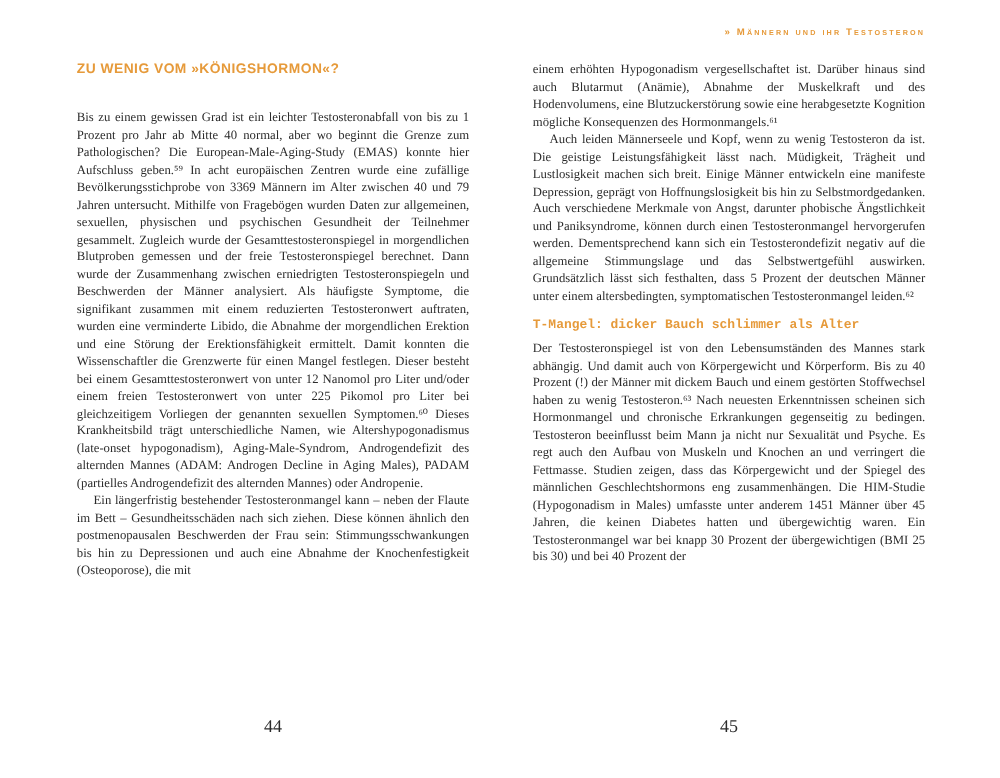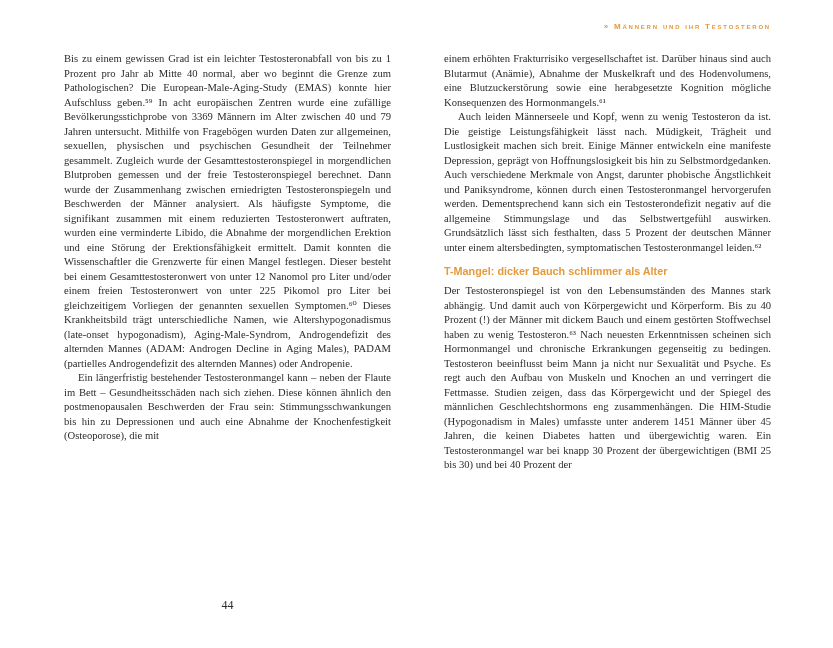"ZU WENIG VOM »KÖNIGSHORMON«?" h1.chapter-heading { html: none -> <h1>ZU WENIG VOM »KÖNIGSHORMON«?</h1> }
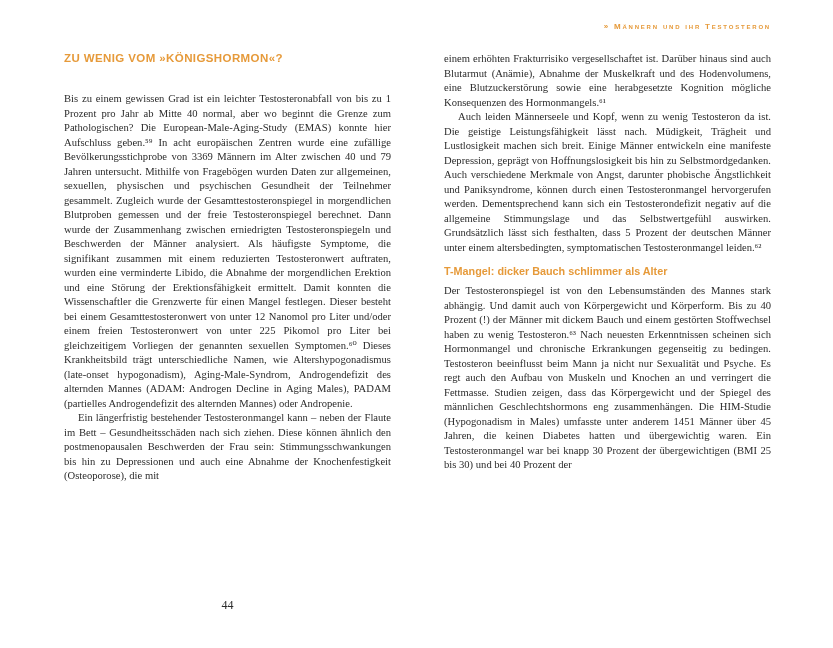"einem erhöhten Frakturrisiko" p.body { text: Frakturrisiko -> Hypogonadism }
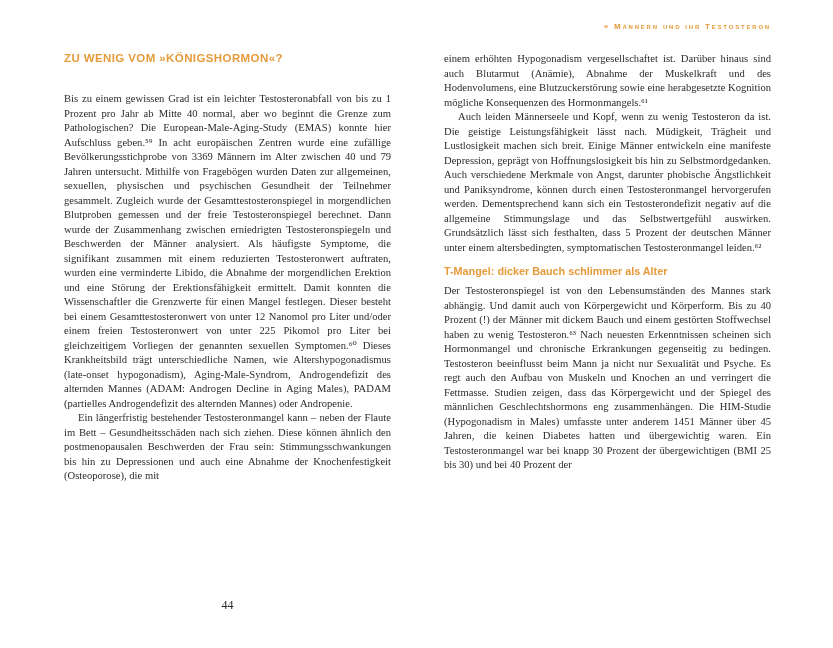"T-Mangel: dicker Bauch schlimmer als" .subheading { font-family: Liberation Sans, sans-serif -> Liberation Mono, monospace }
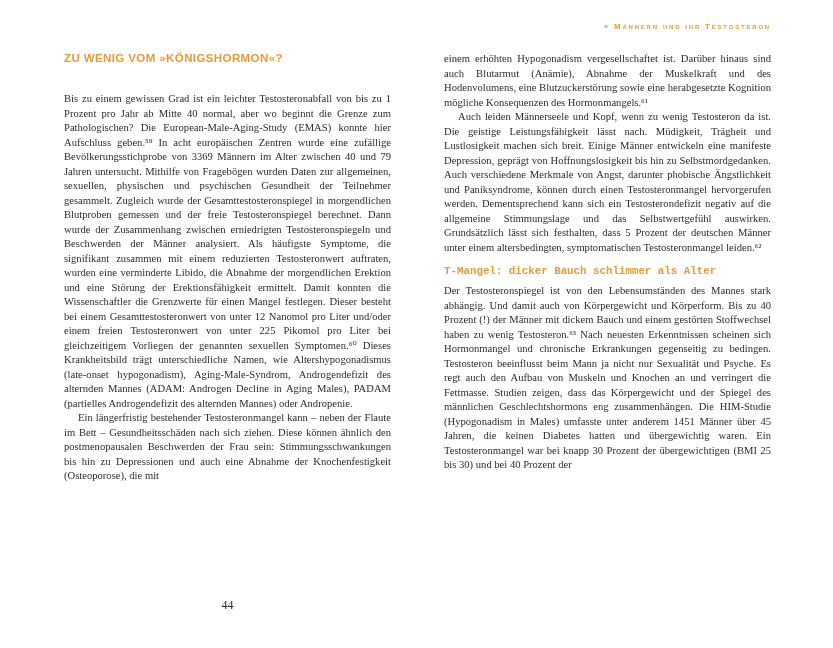"44" .page-number { font-size: 12px -> 15px }
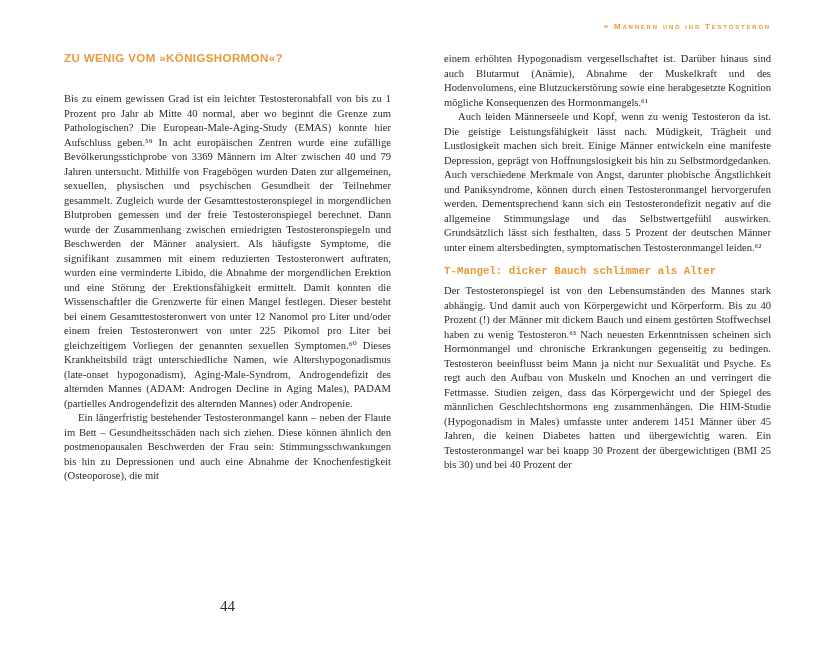"45" div.page-number { html: none -> <div>45</div> }
